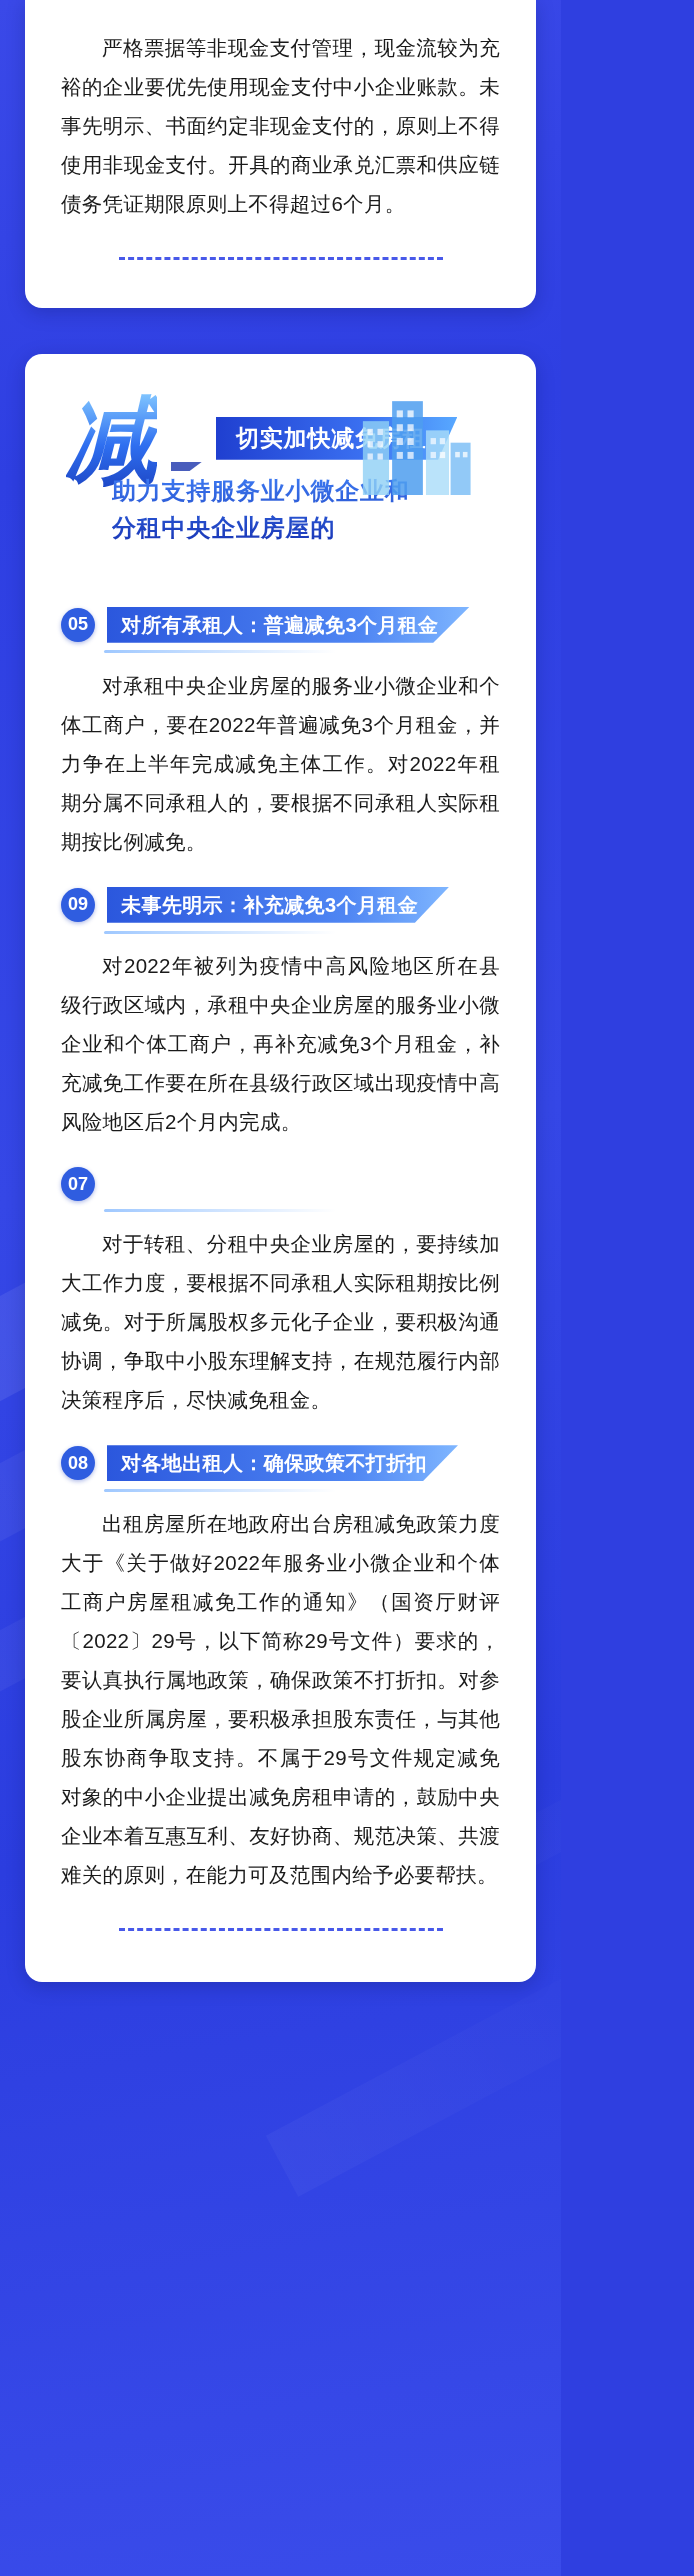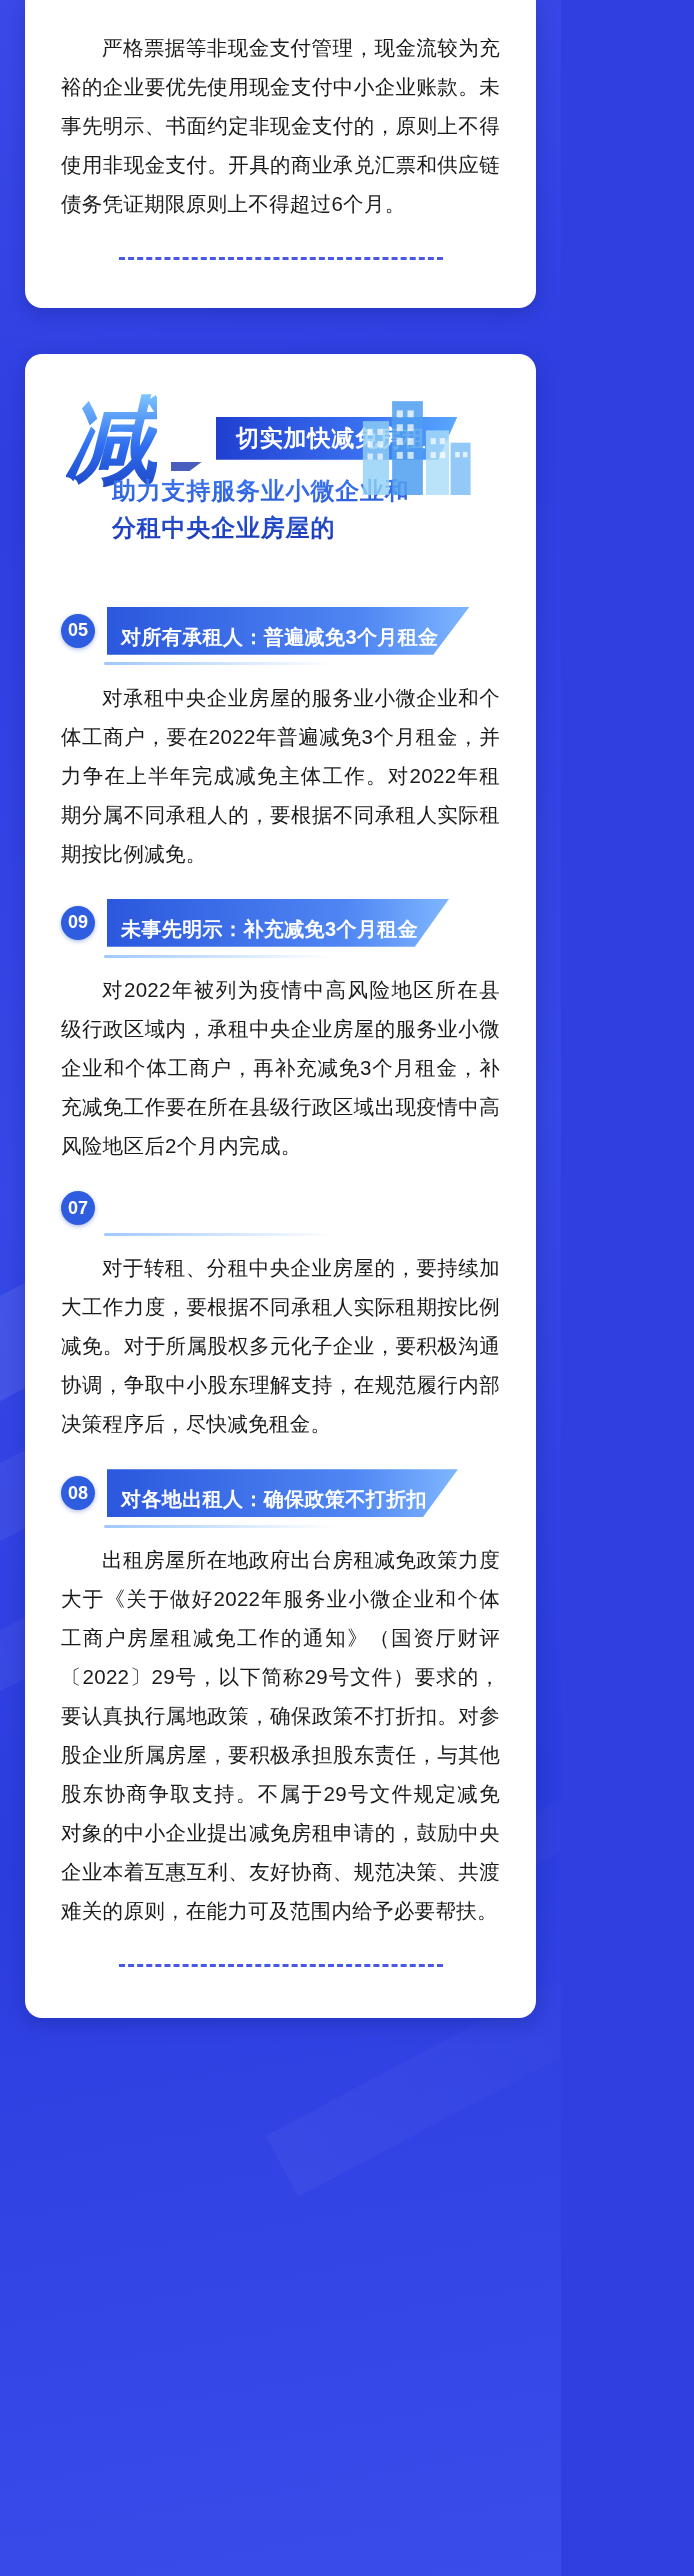"对所有承租人：普遍减免3个月租金" .sec-title { padding: 12px 31px 0 14px -> 0 31px 0 14px }
